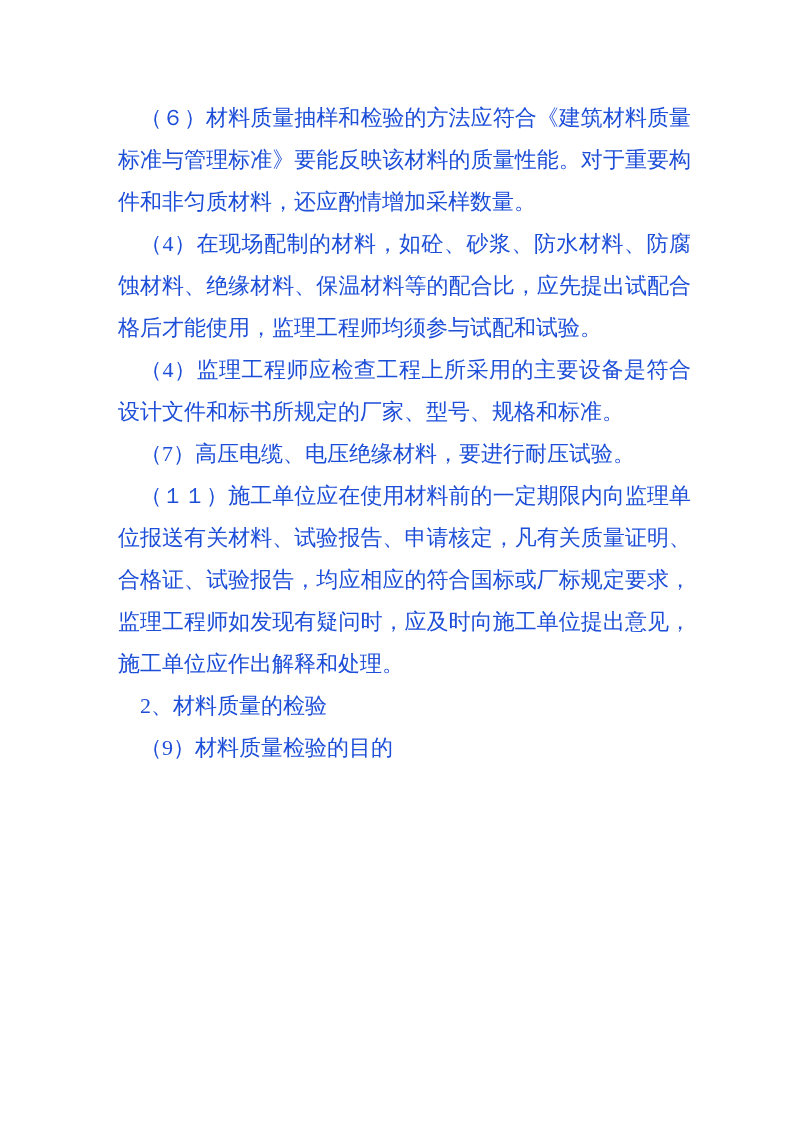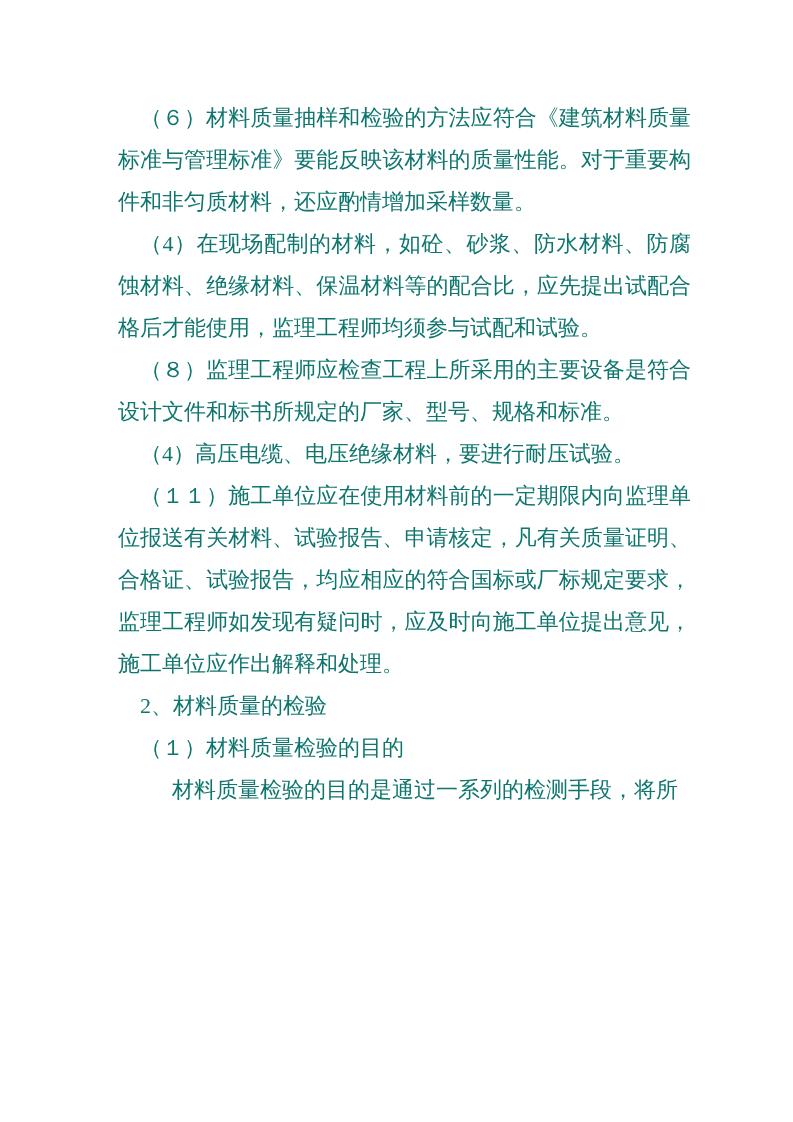"（６）材料质量抽样和检验的方法应符合《建筑材料质量标准与管理标准》要能反映该材料" .para { color: #0f766e -> #1d4ed8 }
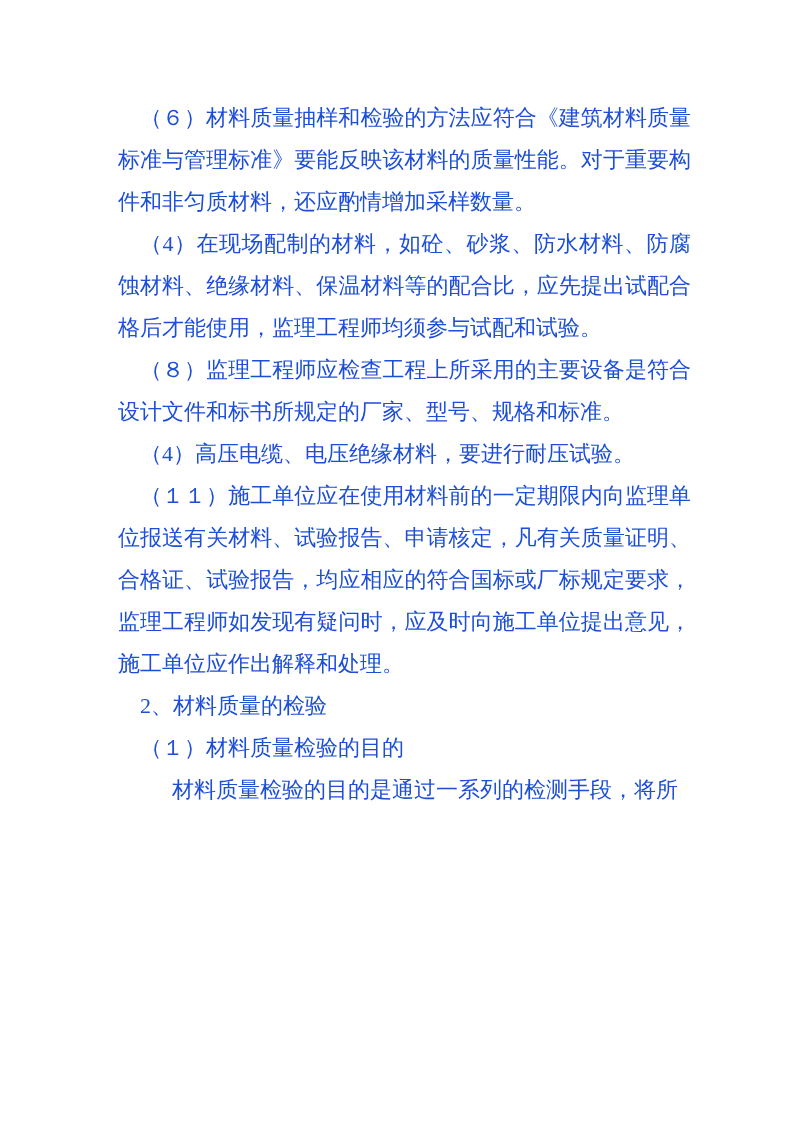"（８）监理工程师应检查工程上所采用的主要设备是符合设计文件和标书所规定的厂家、型" p.para { text: ８ -> 4 }
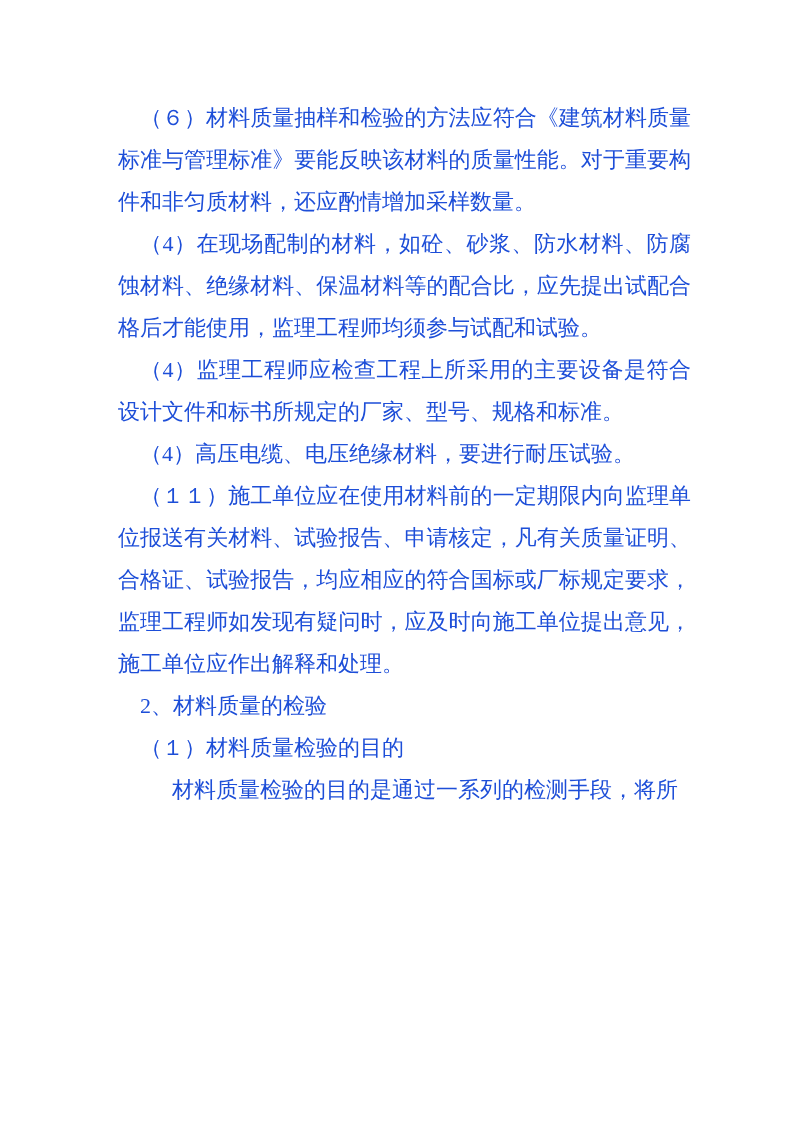"（4）高压电缆、电压绝缘材料，要进行耐压试验。" p.para { text: 4 -> 7 }
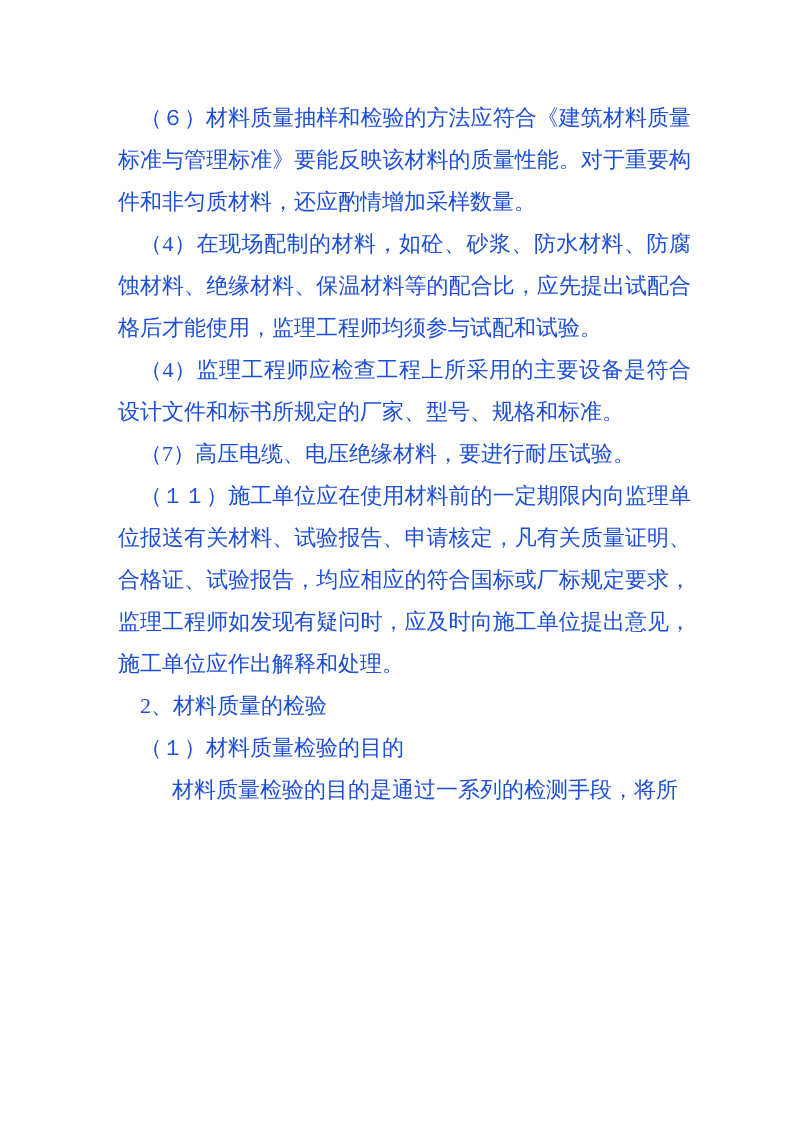"（１）材料质量检验的目的" p.para { text: １ -> 9 }
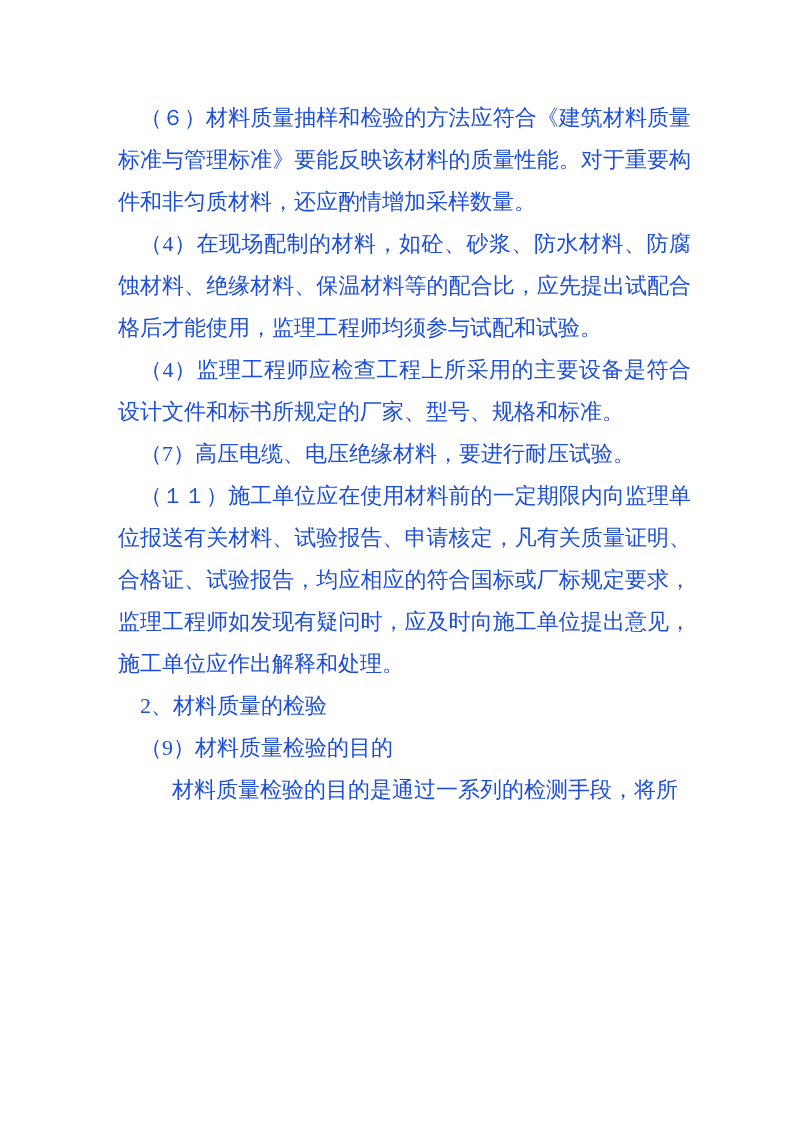"材料质量检验的目的是通过一系列的检测手段，将所" p.para { html: <p>材料质量检验的目的是通过一系列的检测手段，将所</p> -> none }
